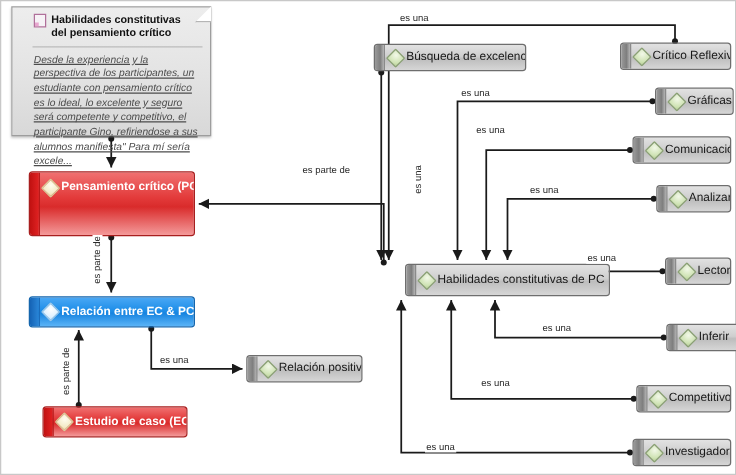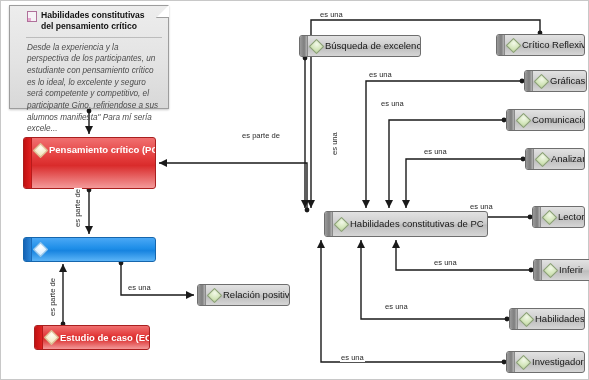"Desde la experiencia y la" #note .note-body { text-decoration: none -> underline }
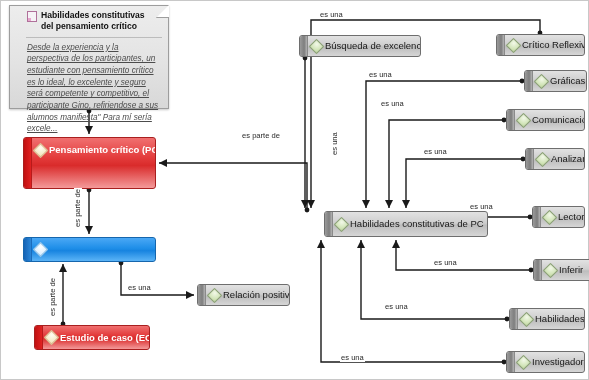"Relación entre EC & PC" span.lbl { html: none -> <span>Relación entre EC &amp; PC</span> }
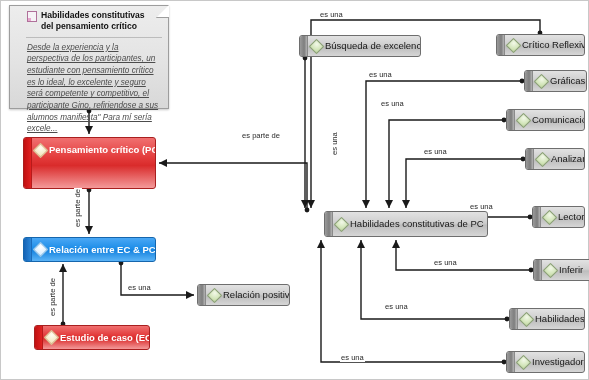"Habilidades" span.lbl { text: Habilidades -> Competitivo }
